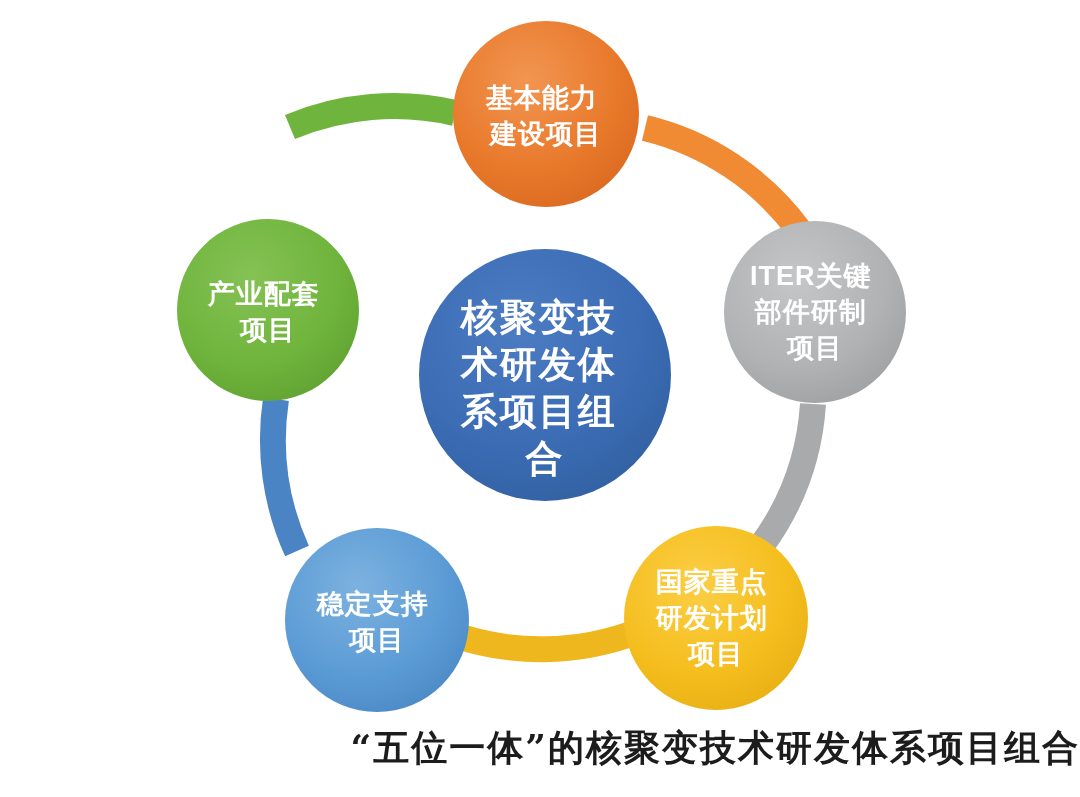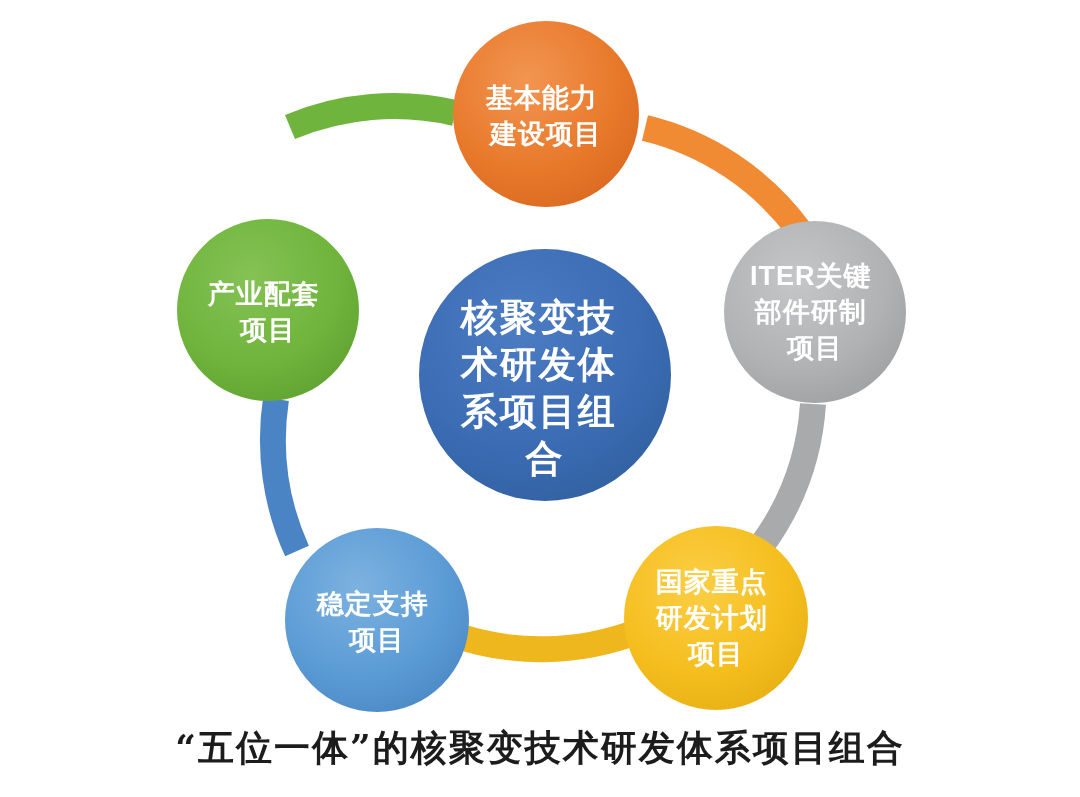"“五位一体”的核聚变技术研发体系项目组合" .caption { text-align: center -> right }
